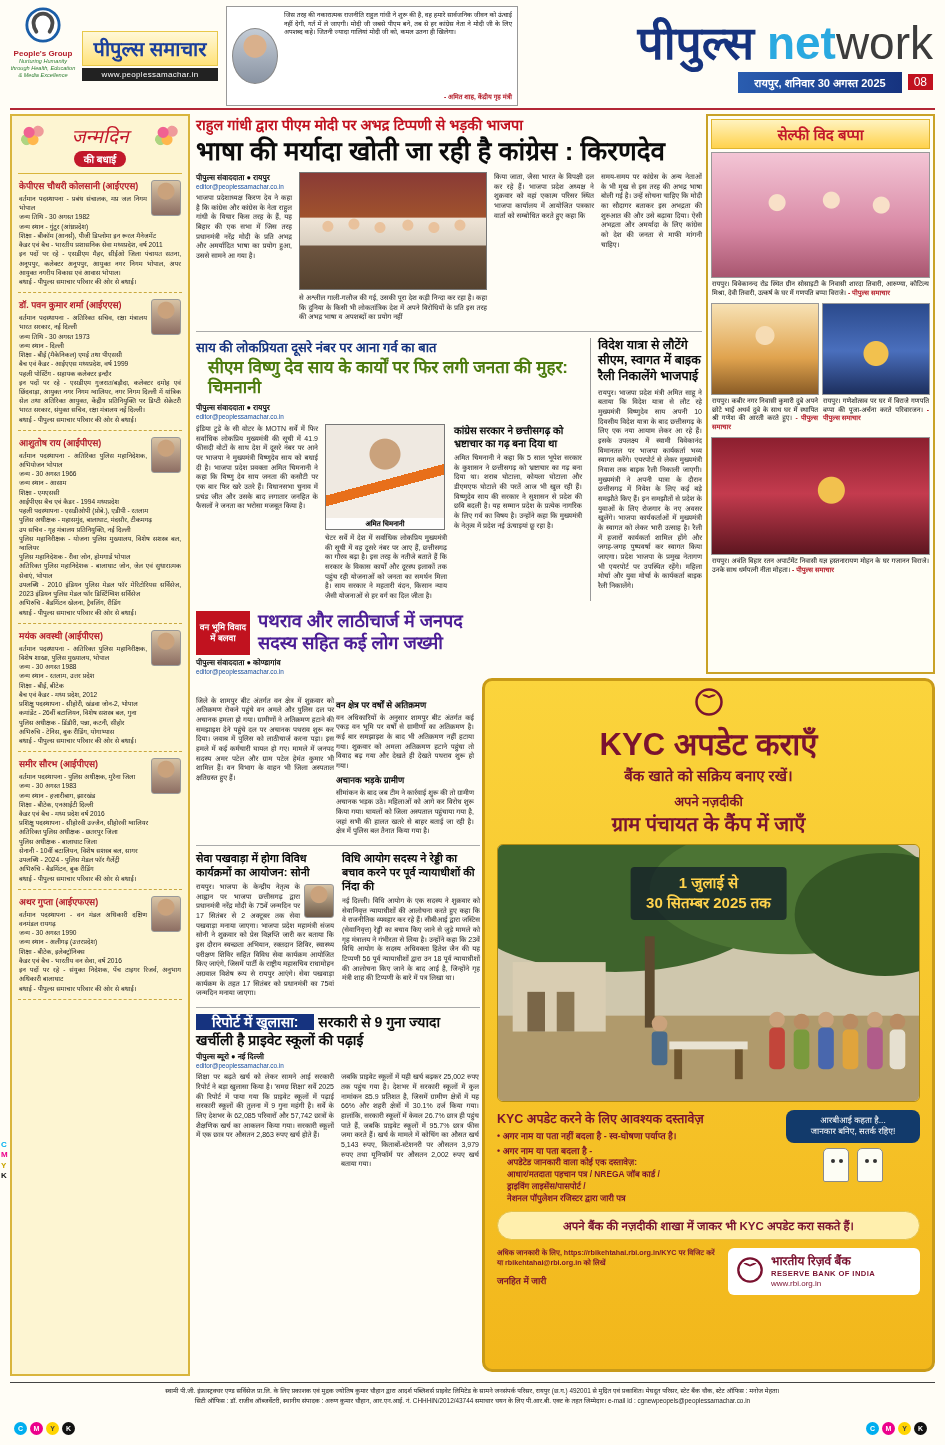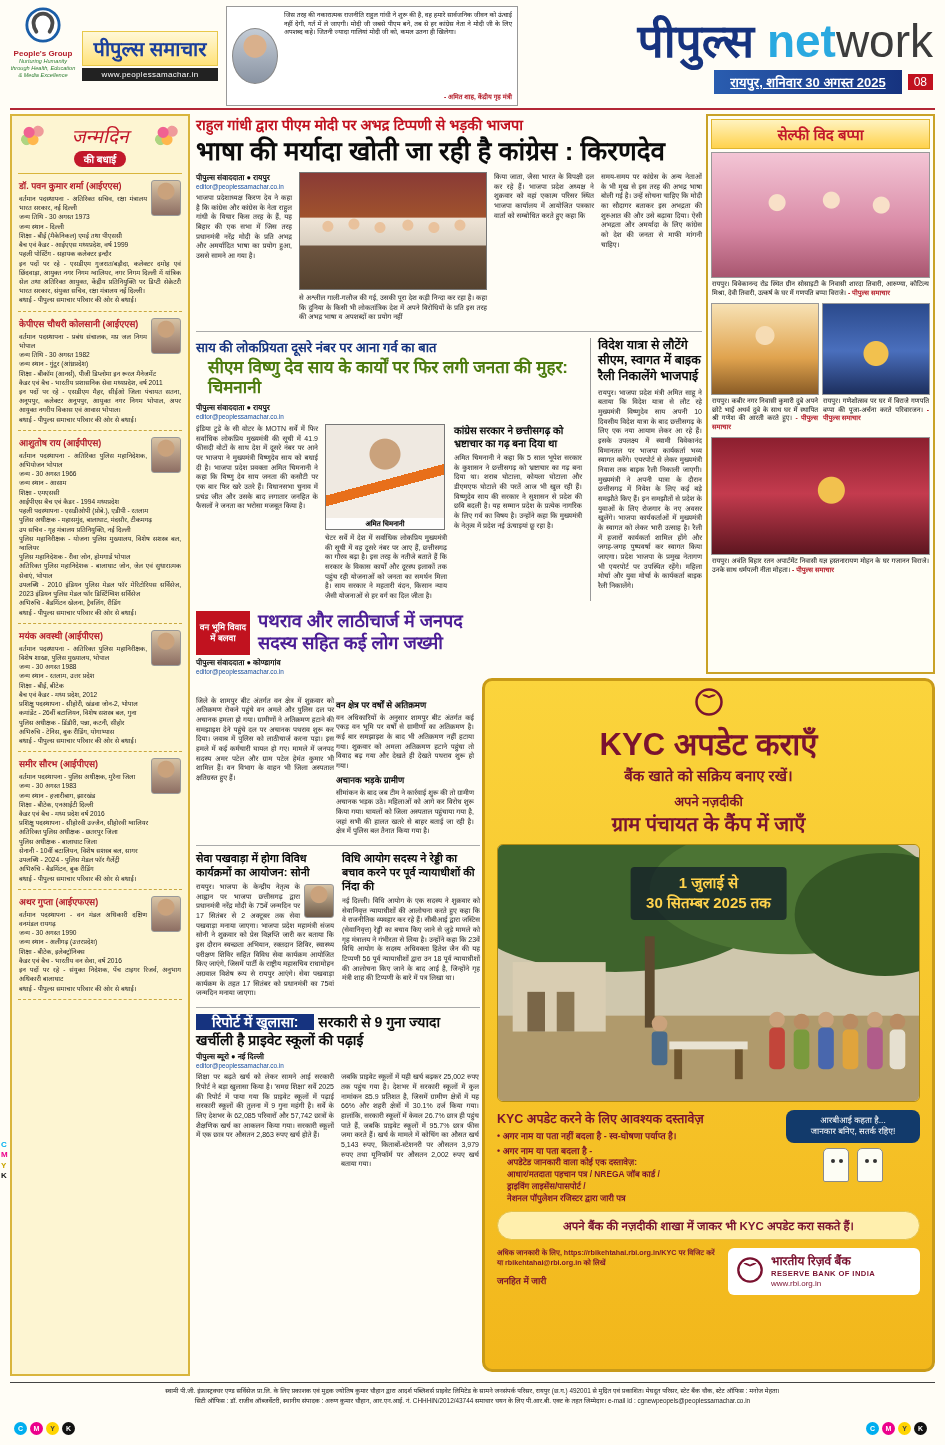"रायपुर, शनिवार 30 अगस्त 2025" .date-bar { font-size: 13px -> 11px; text-decoration: underline -> none }
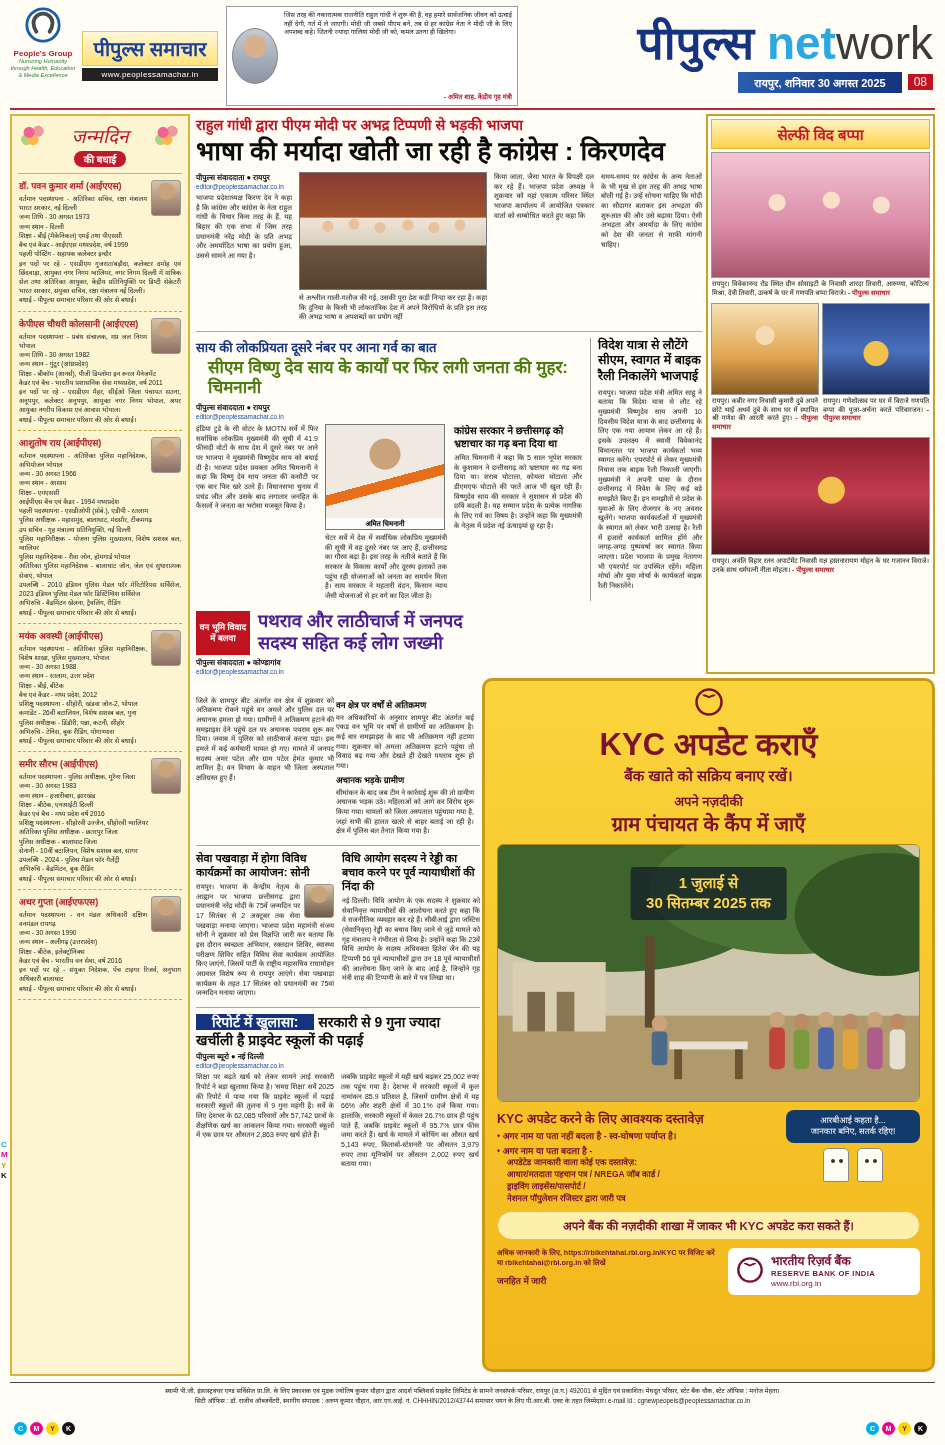"डॉ. पवन कुमार शर्मा (आईएएस)" div.bday-entry { order: before "केपीएस चौधरी कोलसानी (आईएएस)" -> after "केपीएस चौधरी कोलसानी (आईएएस)" }
